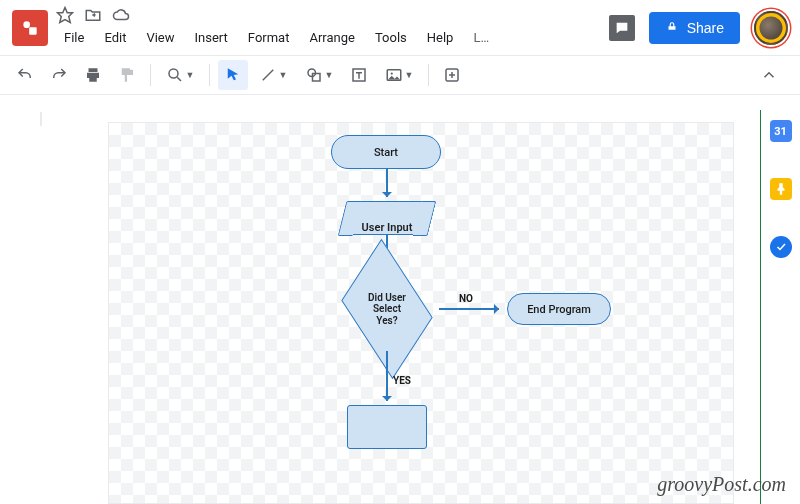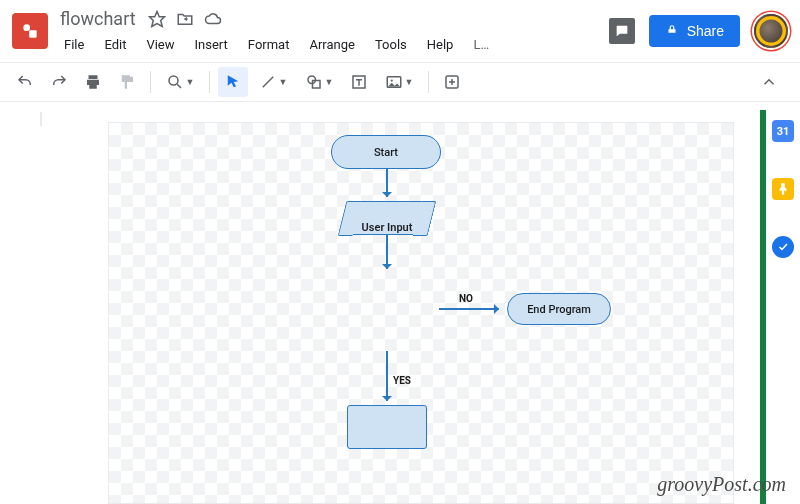"flowchart" span.doc-title { html: <span>flowchart</span> -> none }
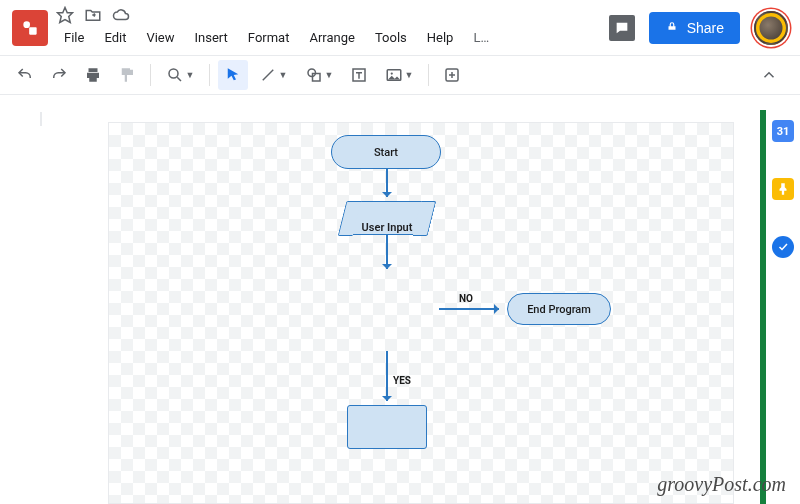"31" .right-rail { border-left: 6px solid #15803d -> 1px solid #15803d }
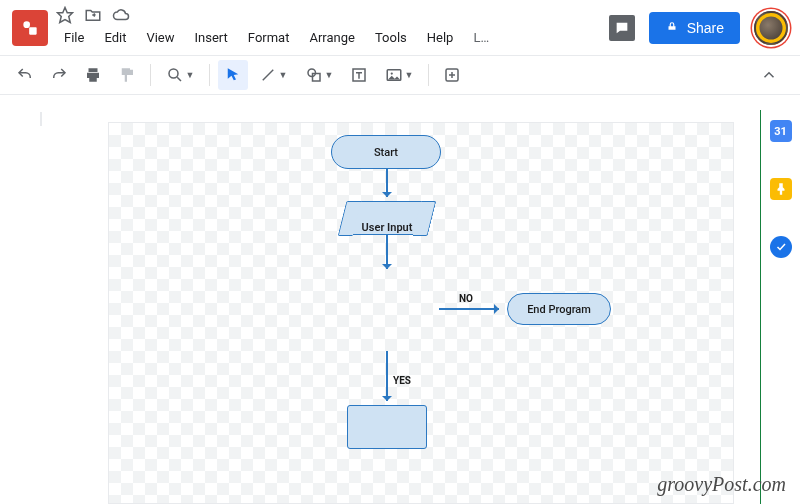"Did User" div.diamond { html: none -> <div> <div></div> <div> <span>Did User Select Yes?</span> </div> </div> }
